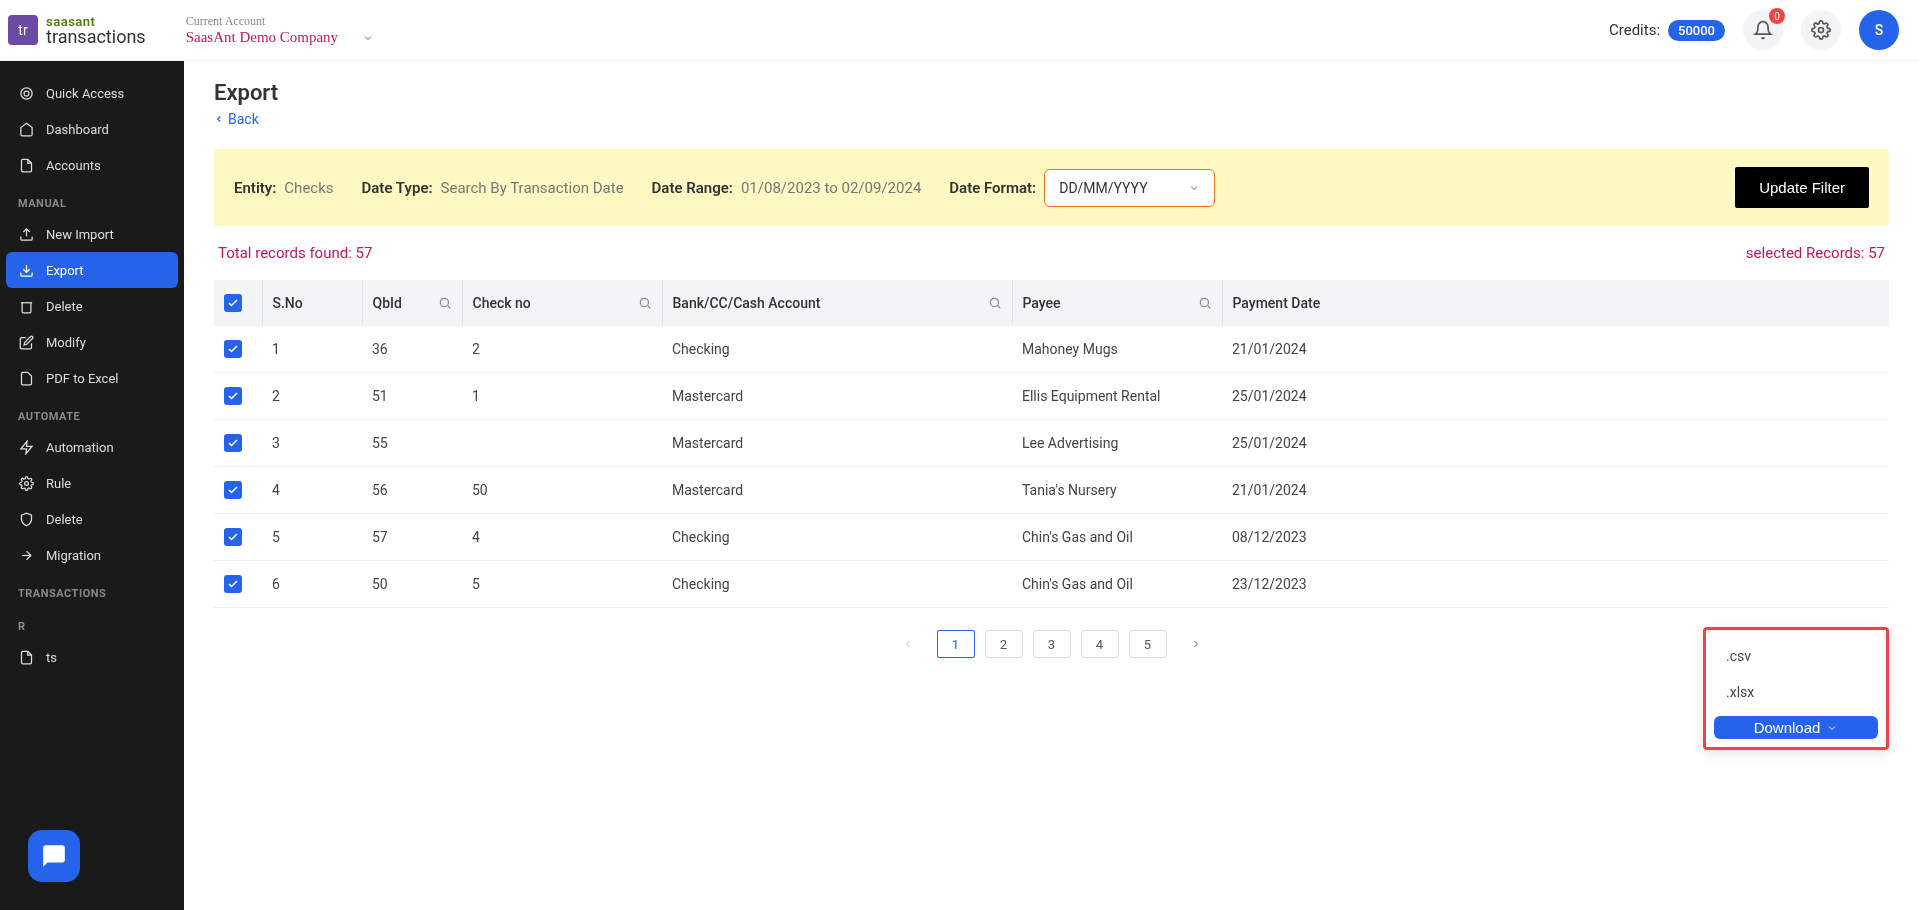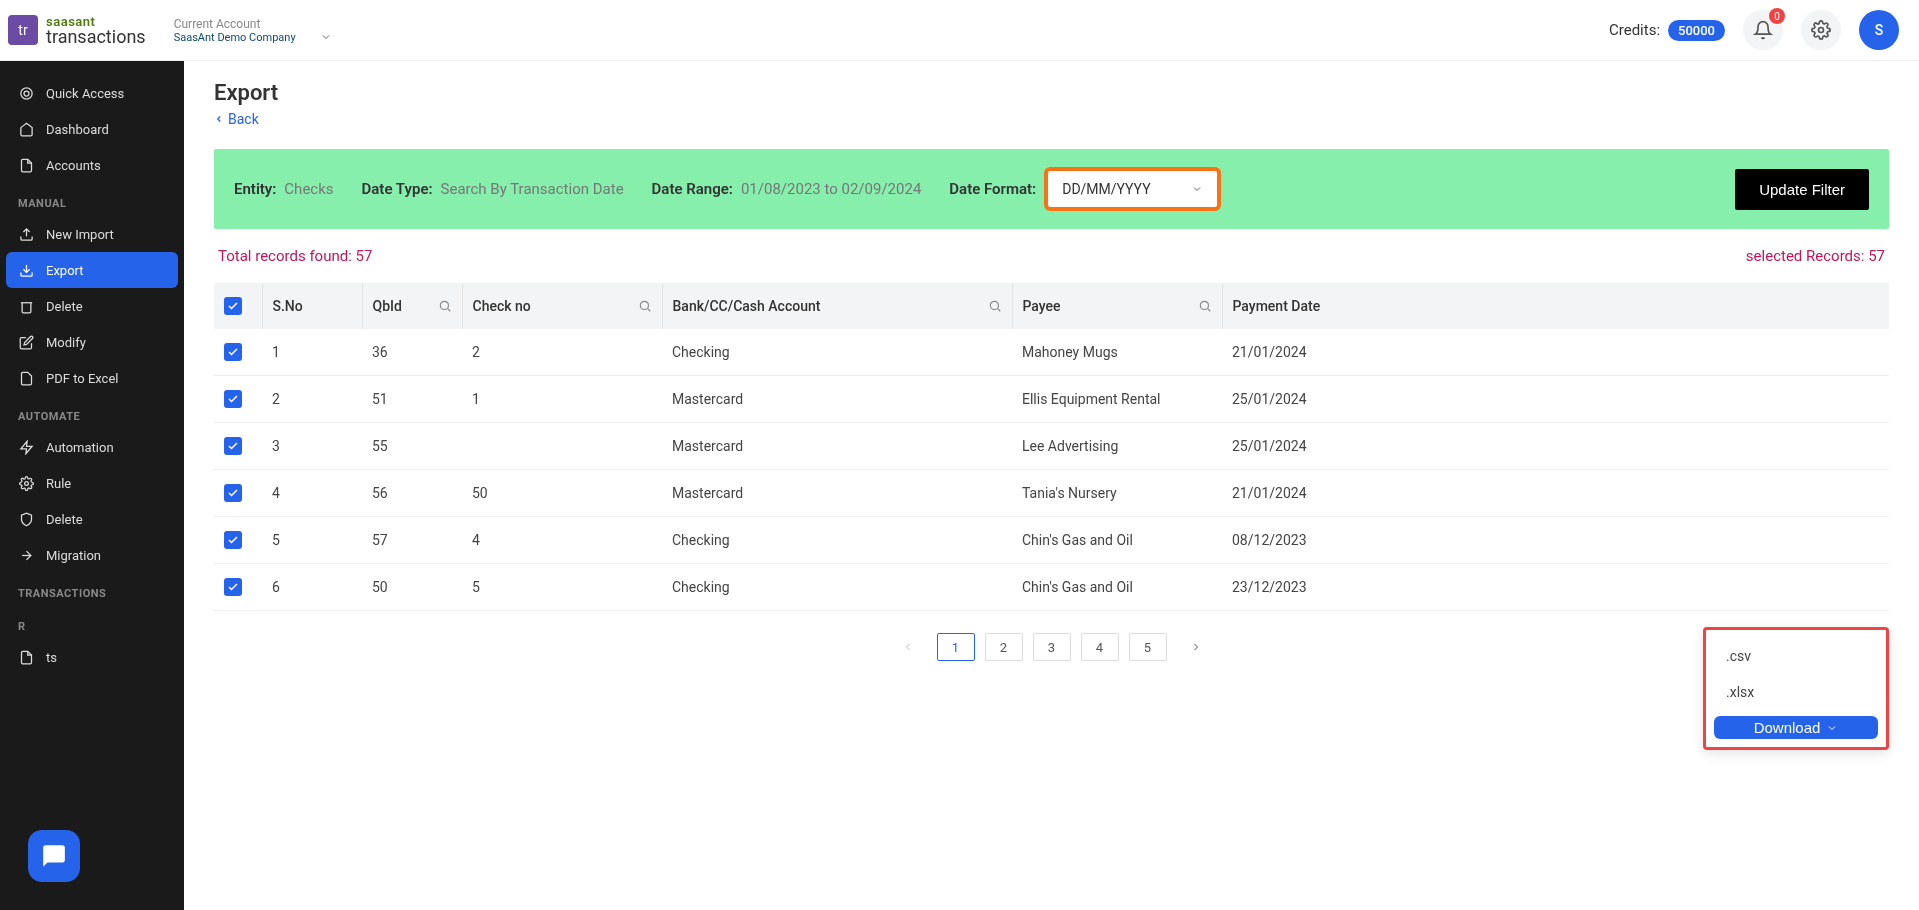"Current Account" .account { font-family: none -> Liberation Serif, serif; margin-left: 28px -> 40px }
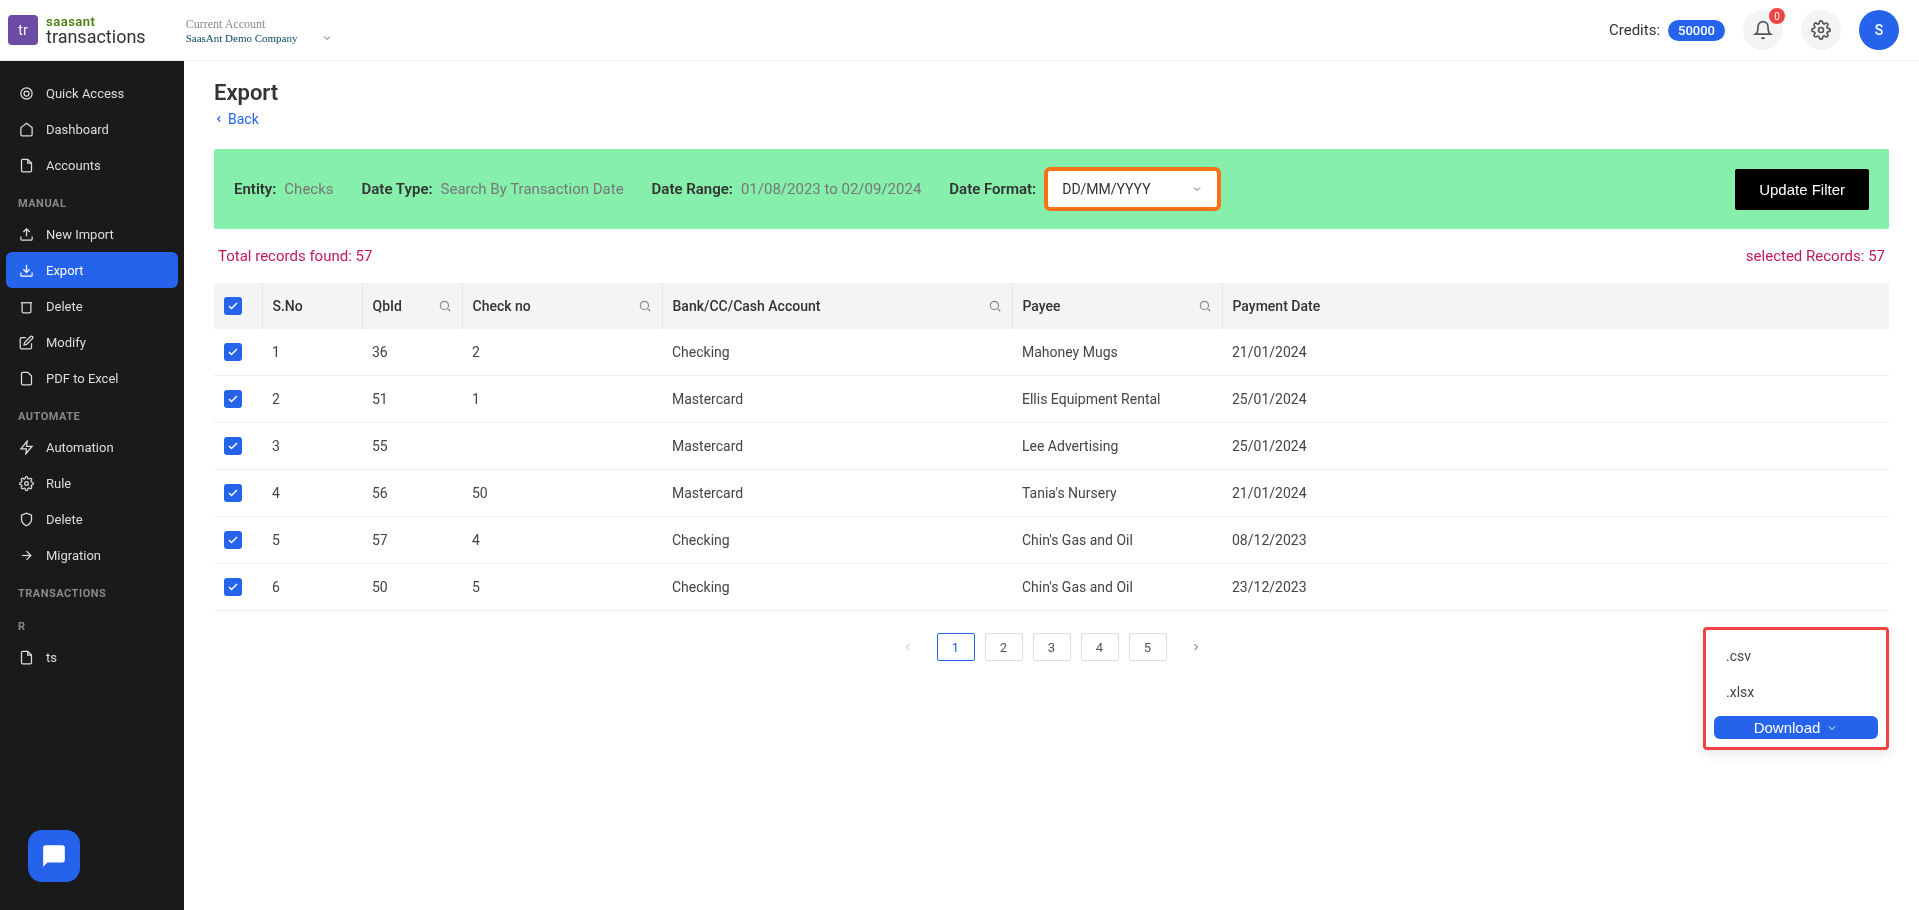"SaasAnt Demo Company" .account-name { color: #0c4a6e -> #be185d; font-size: 11px -> 15px }
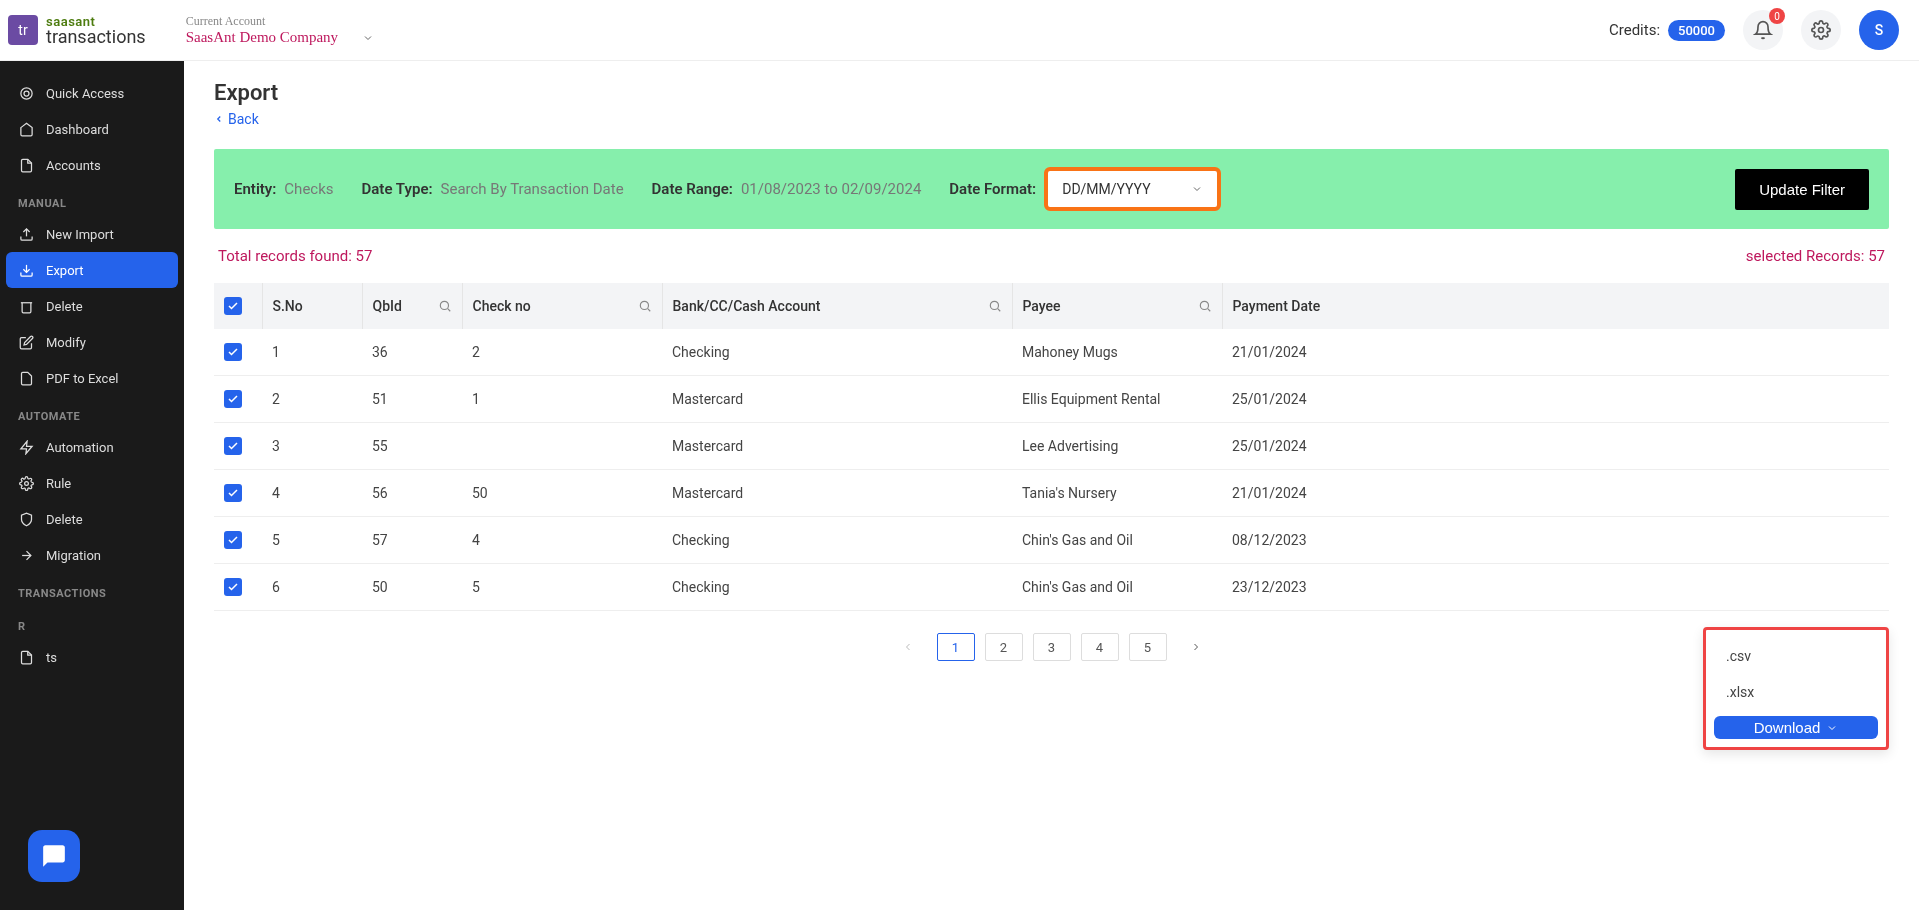"Entity:" .filter-bar { background: #86efac -> #fef9c3 }
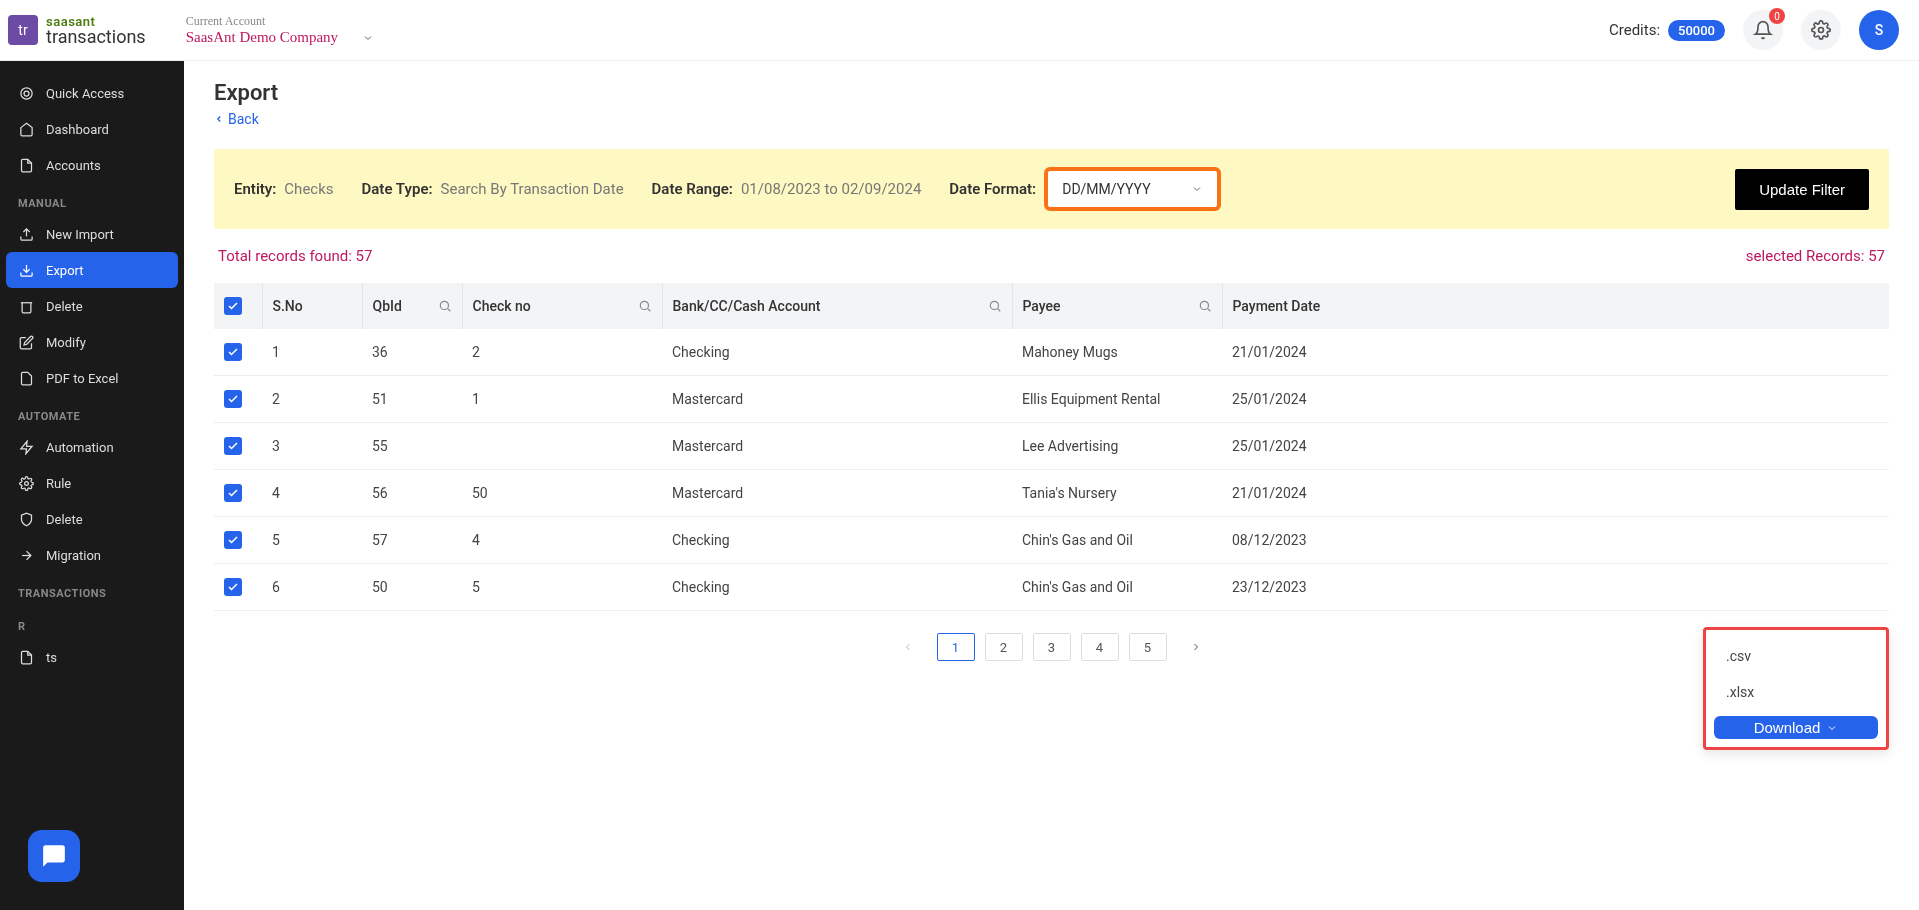"DD/MM/YYYY" .select { border: 4px solid #f97316 -> 1px solid #f97316 }
